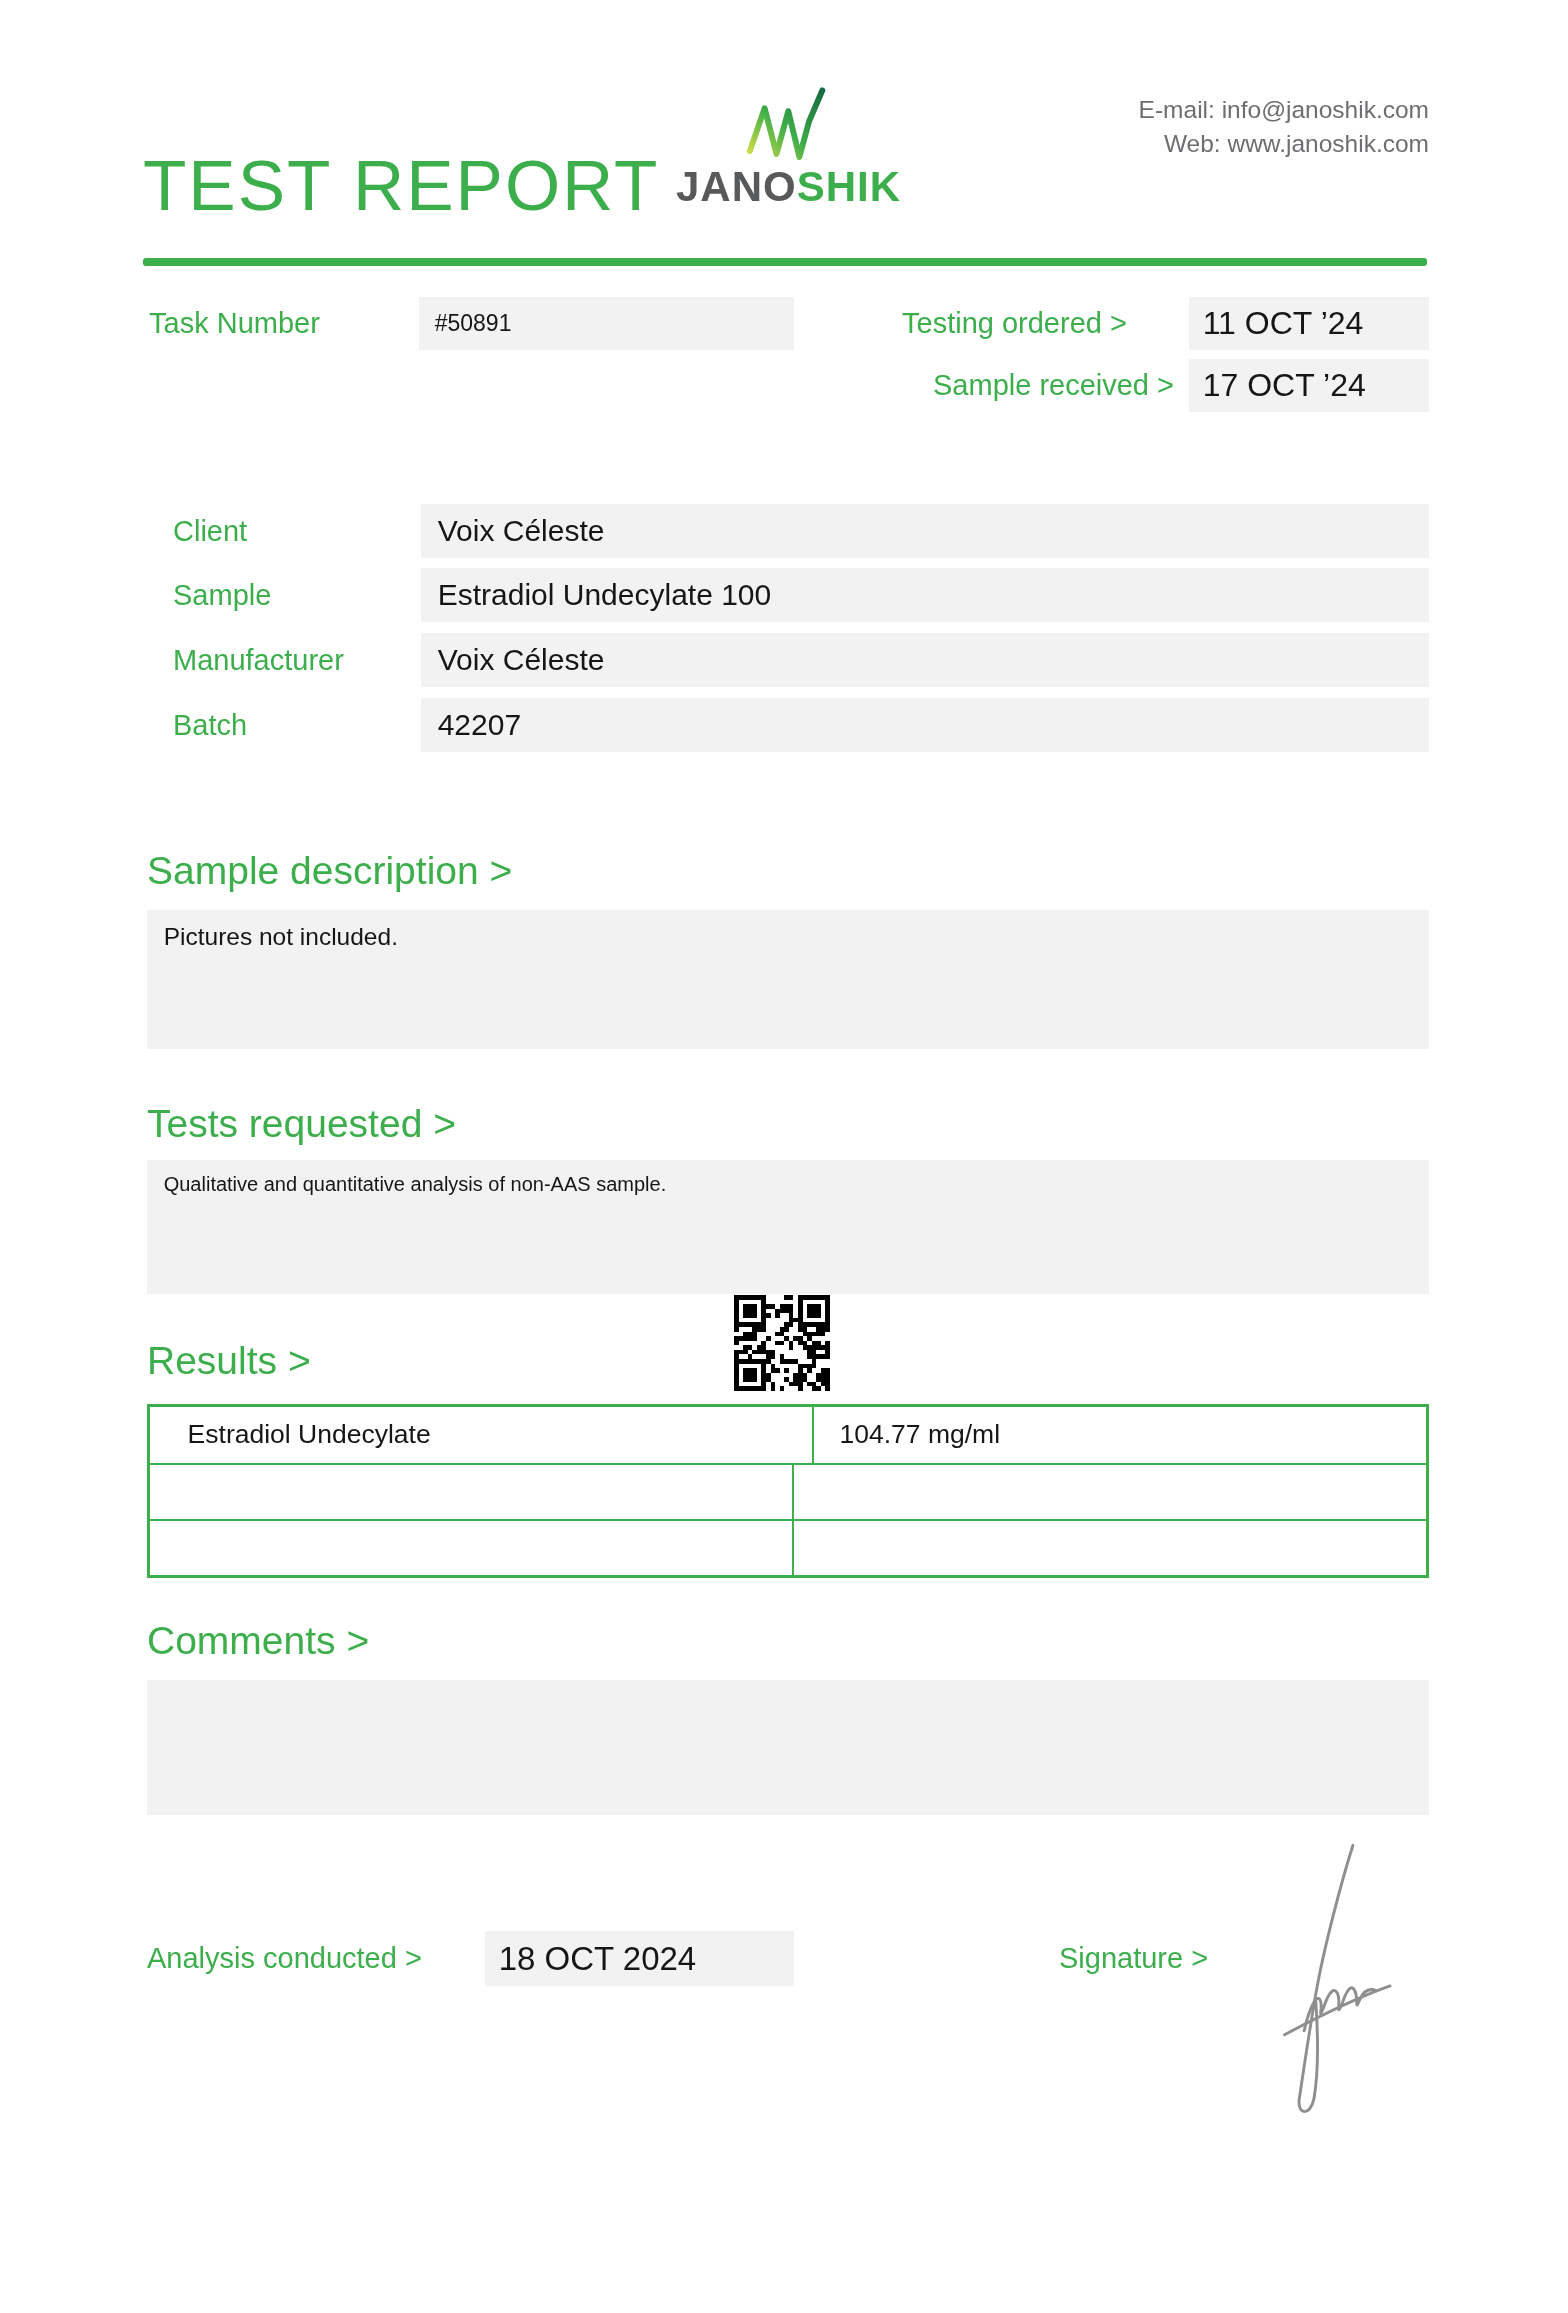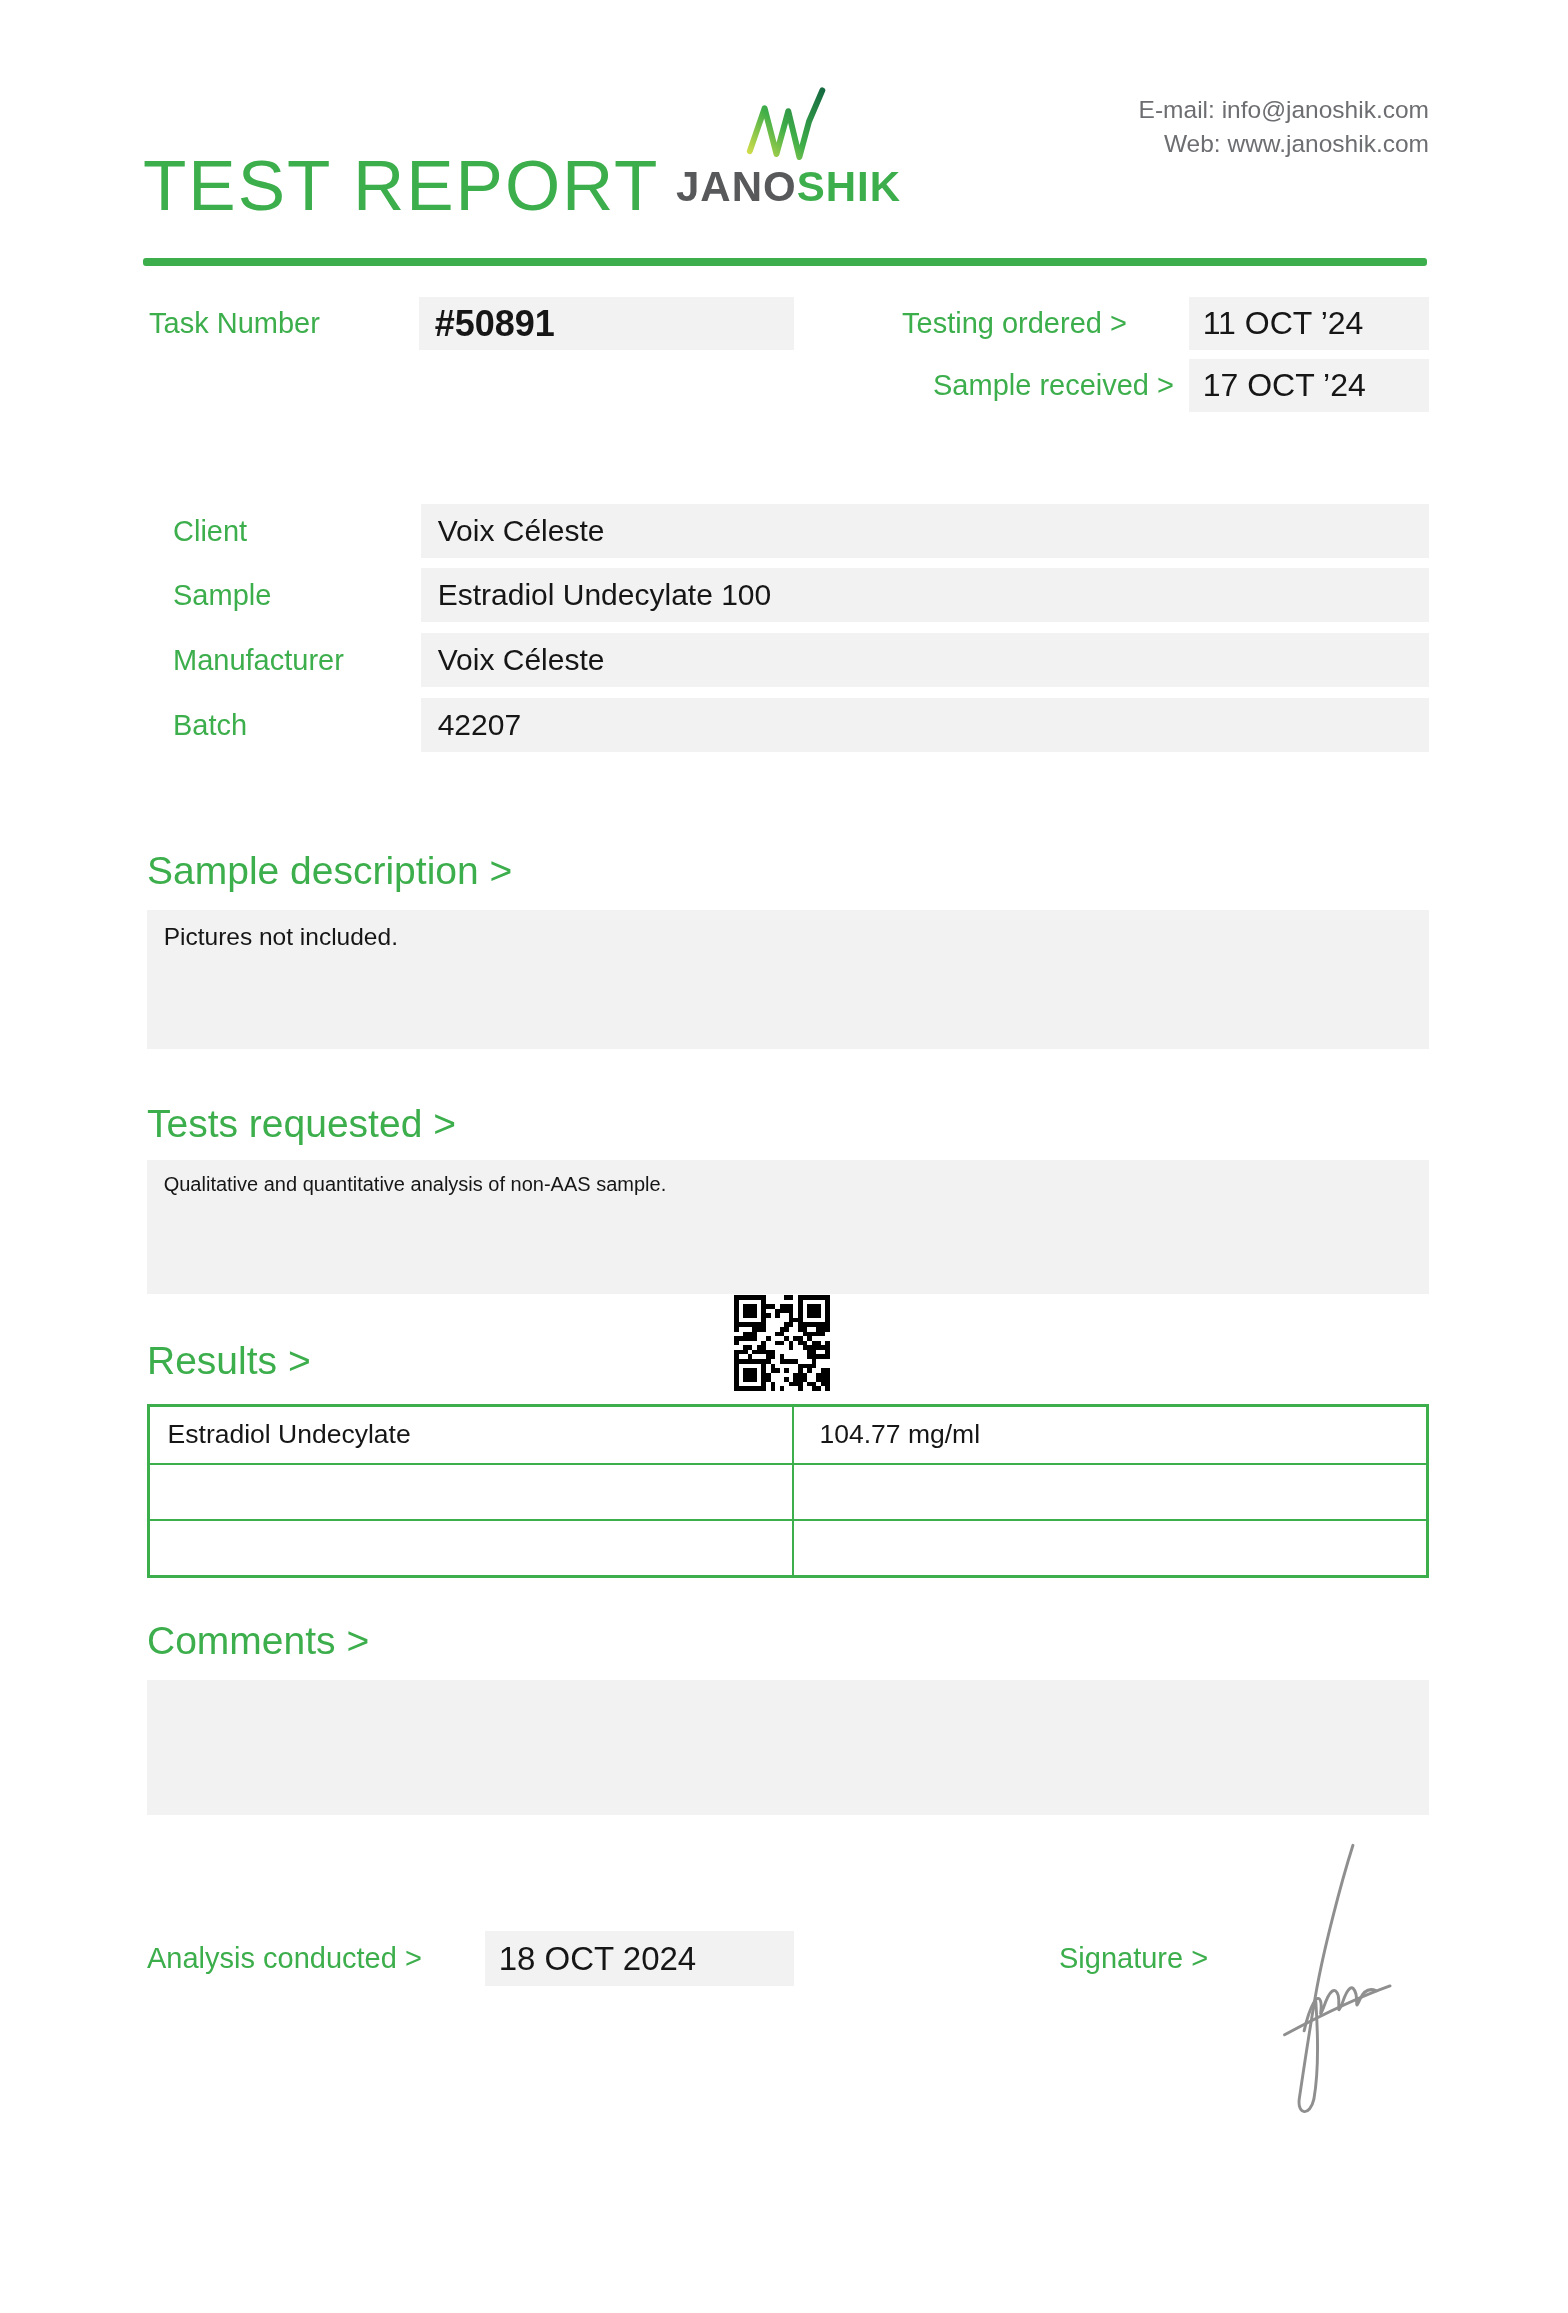"#50891" .task-box .val { font-size: 36px -> 23px; font-weight: bold -> none }
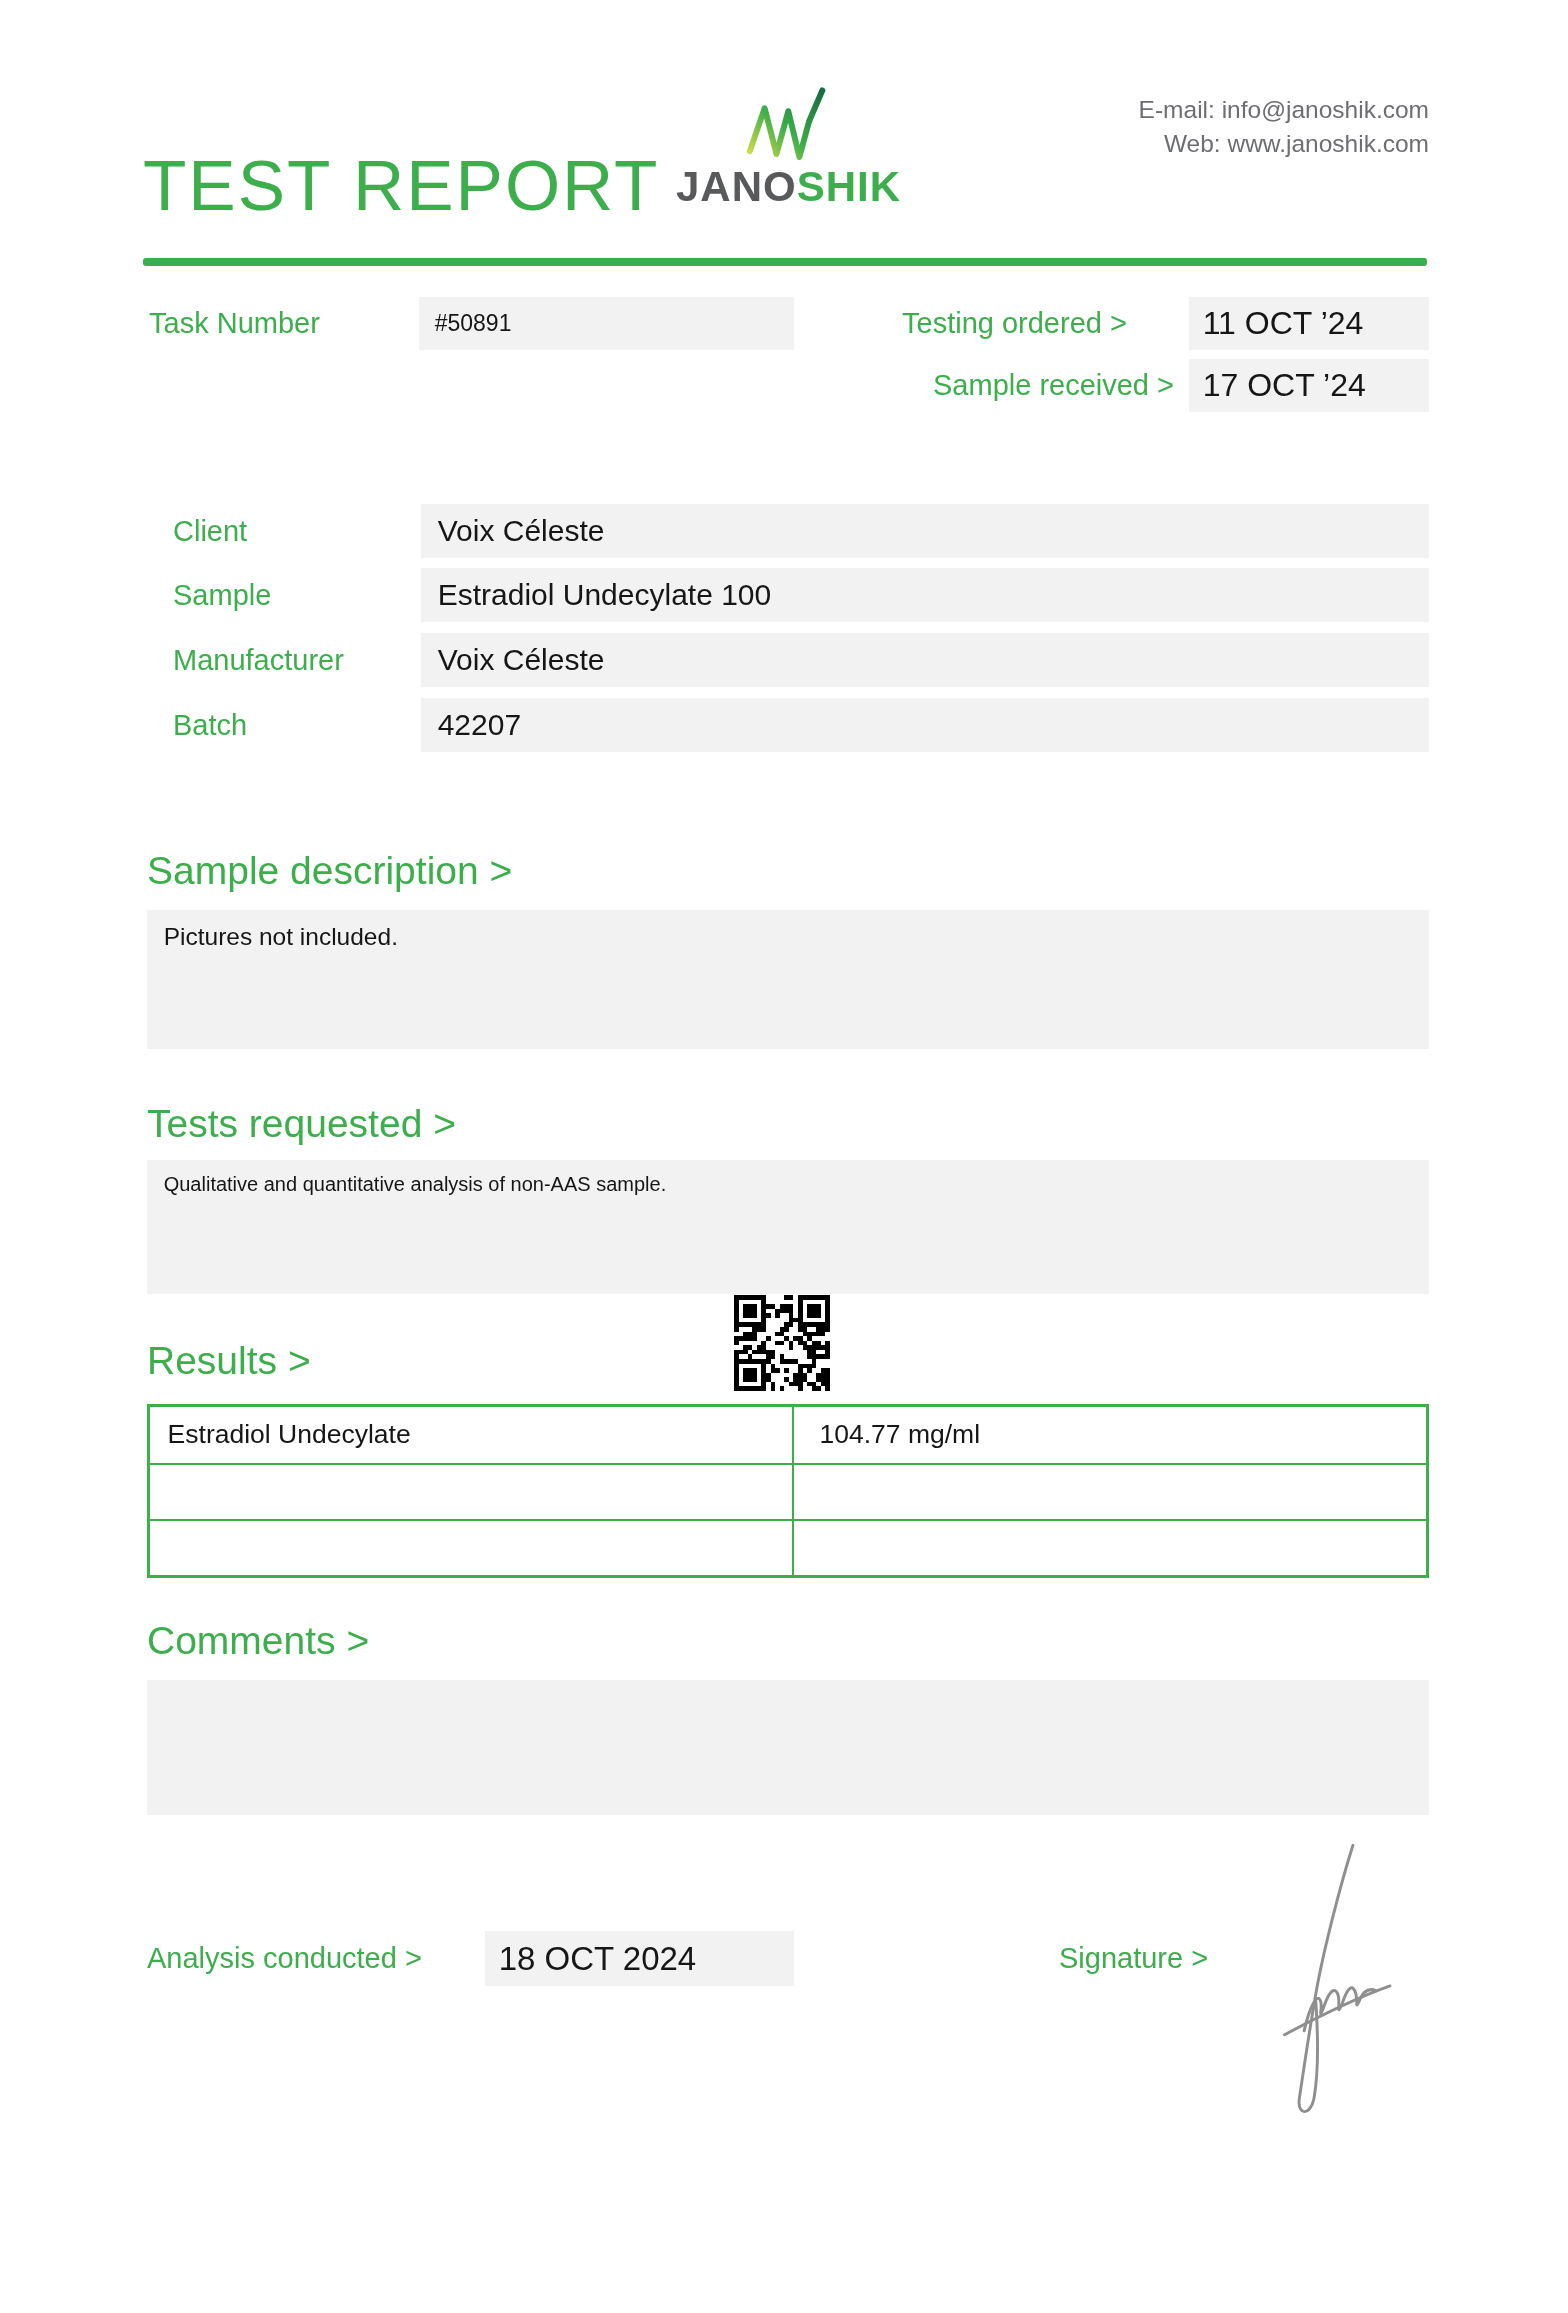"Estradiol Undecylate" .rt-row:first-child { padding-left: none -> 20px }
